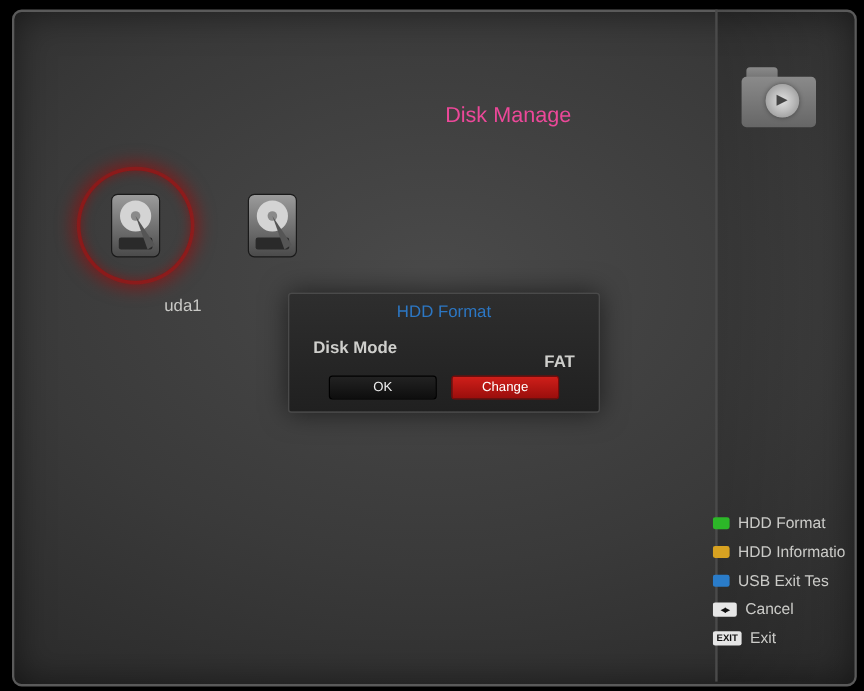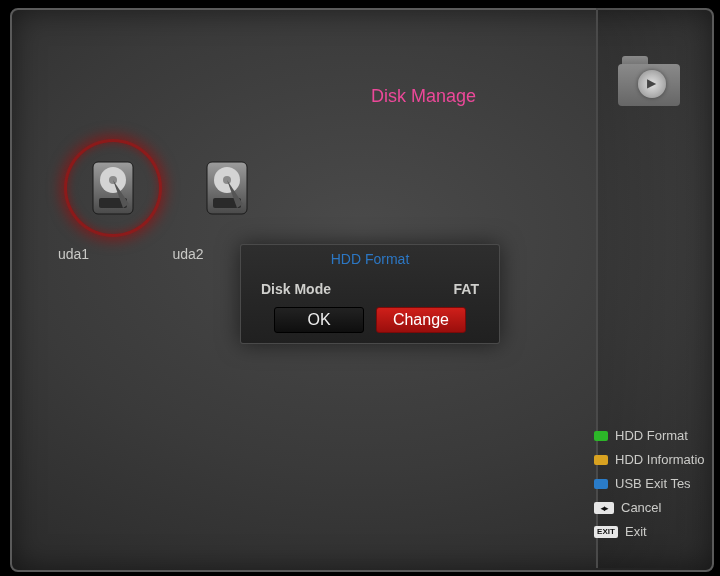"uda1" .disk { text-align: left -> right }
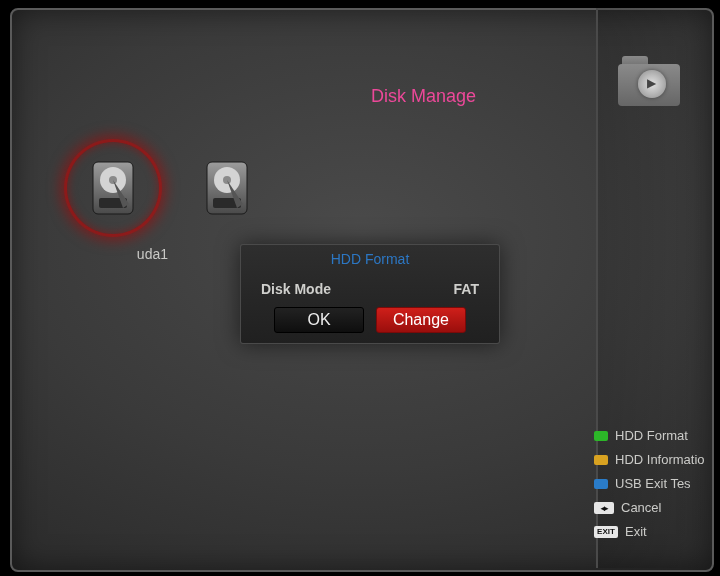"FAT" .dialog-val { top: 0 -> 12px }
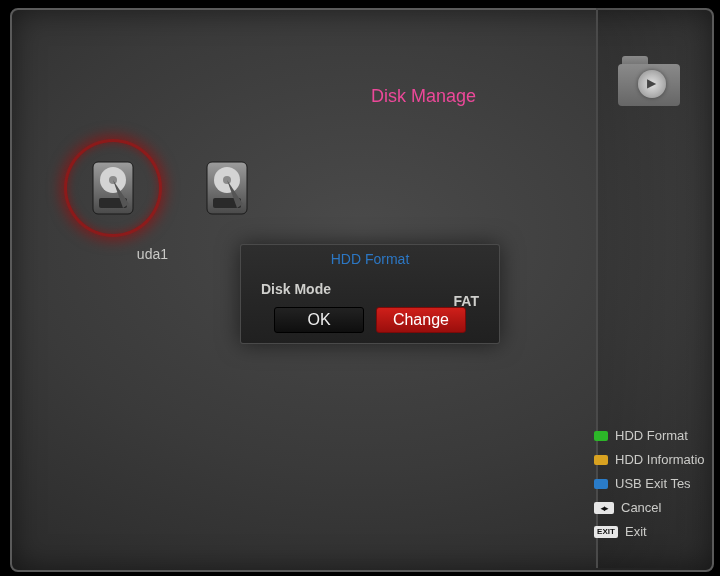"OK" .btn { font-size: 16px -> 11px }
